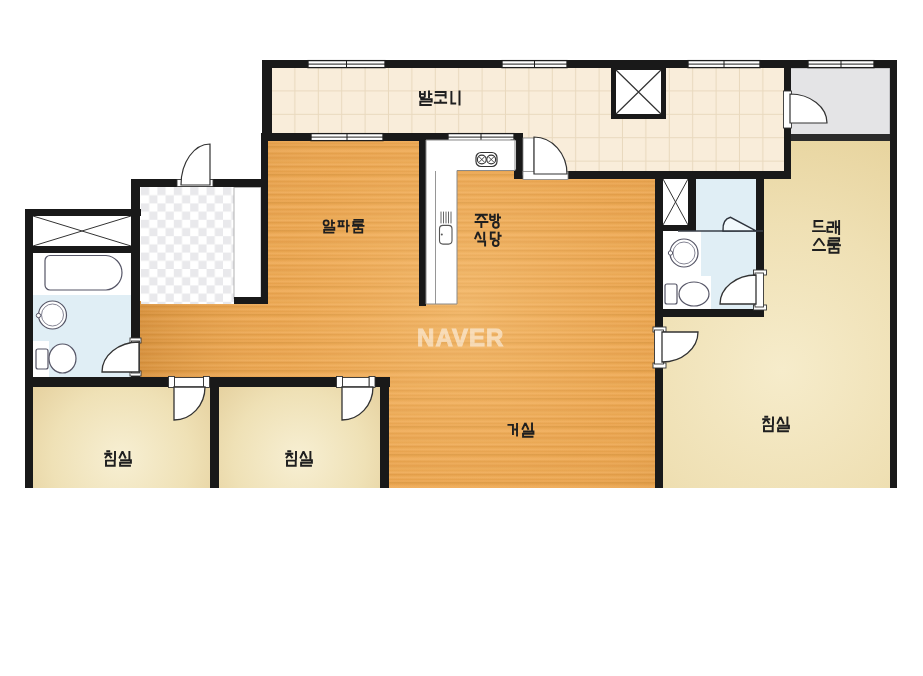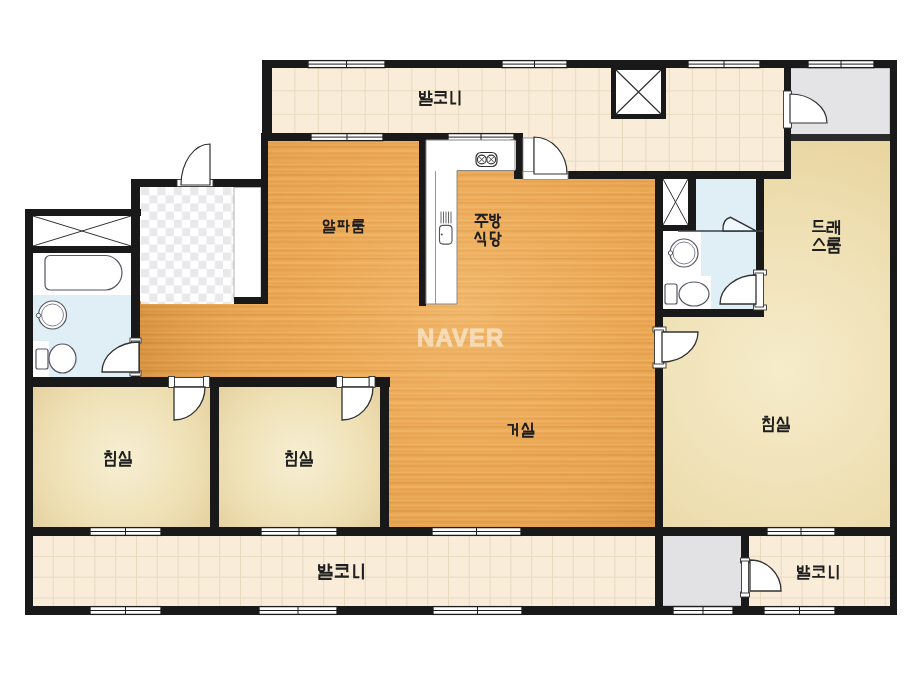"NAVER" #plan { height: 676px -> 488px }
